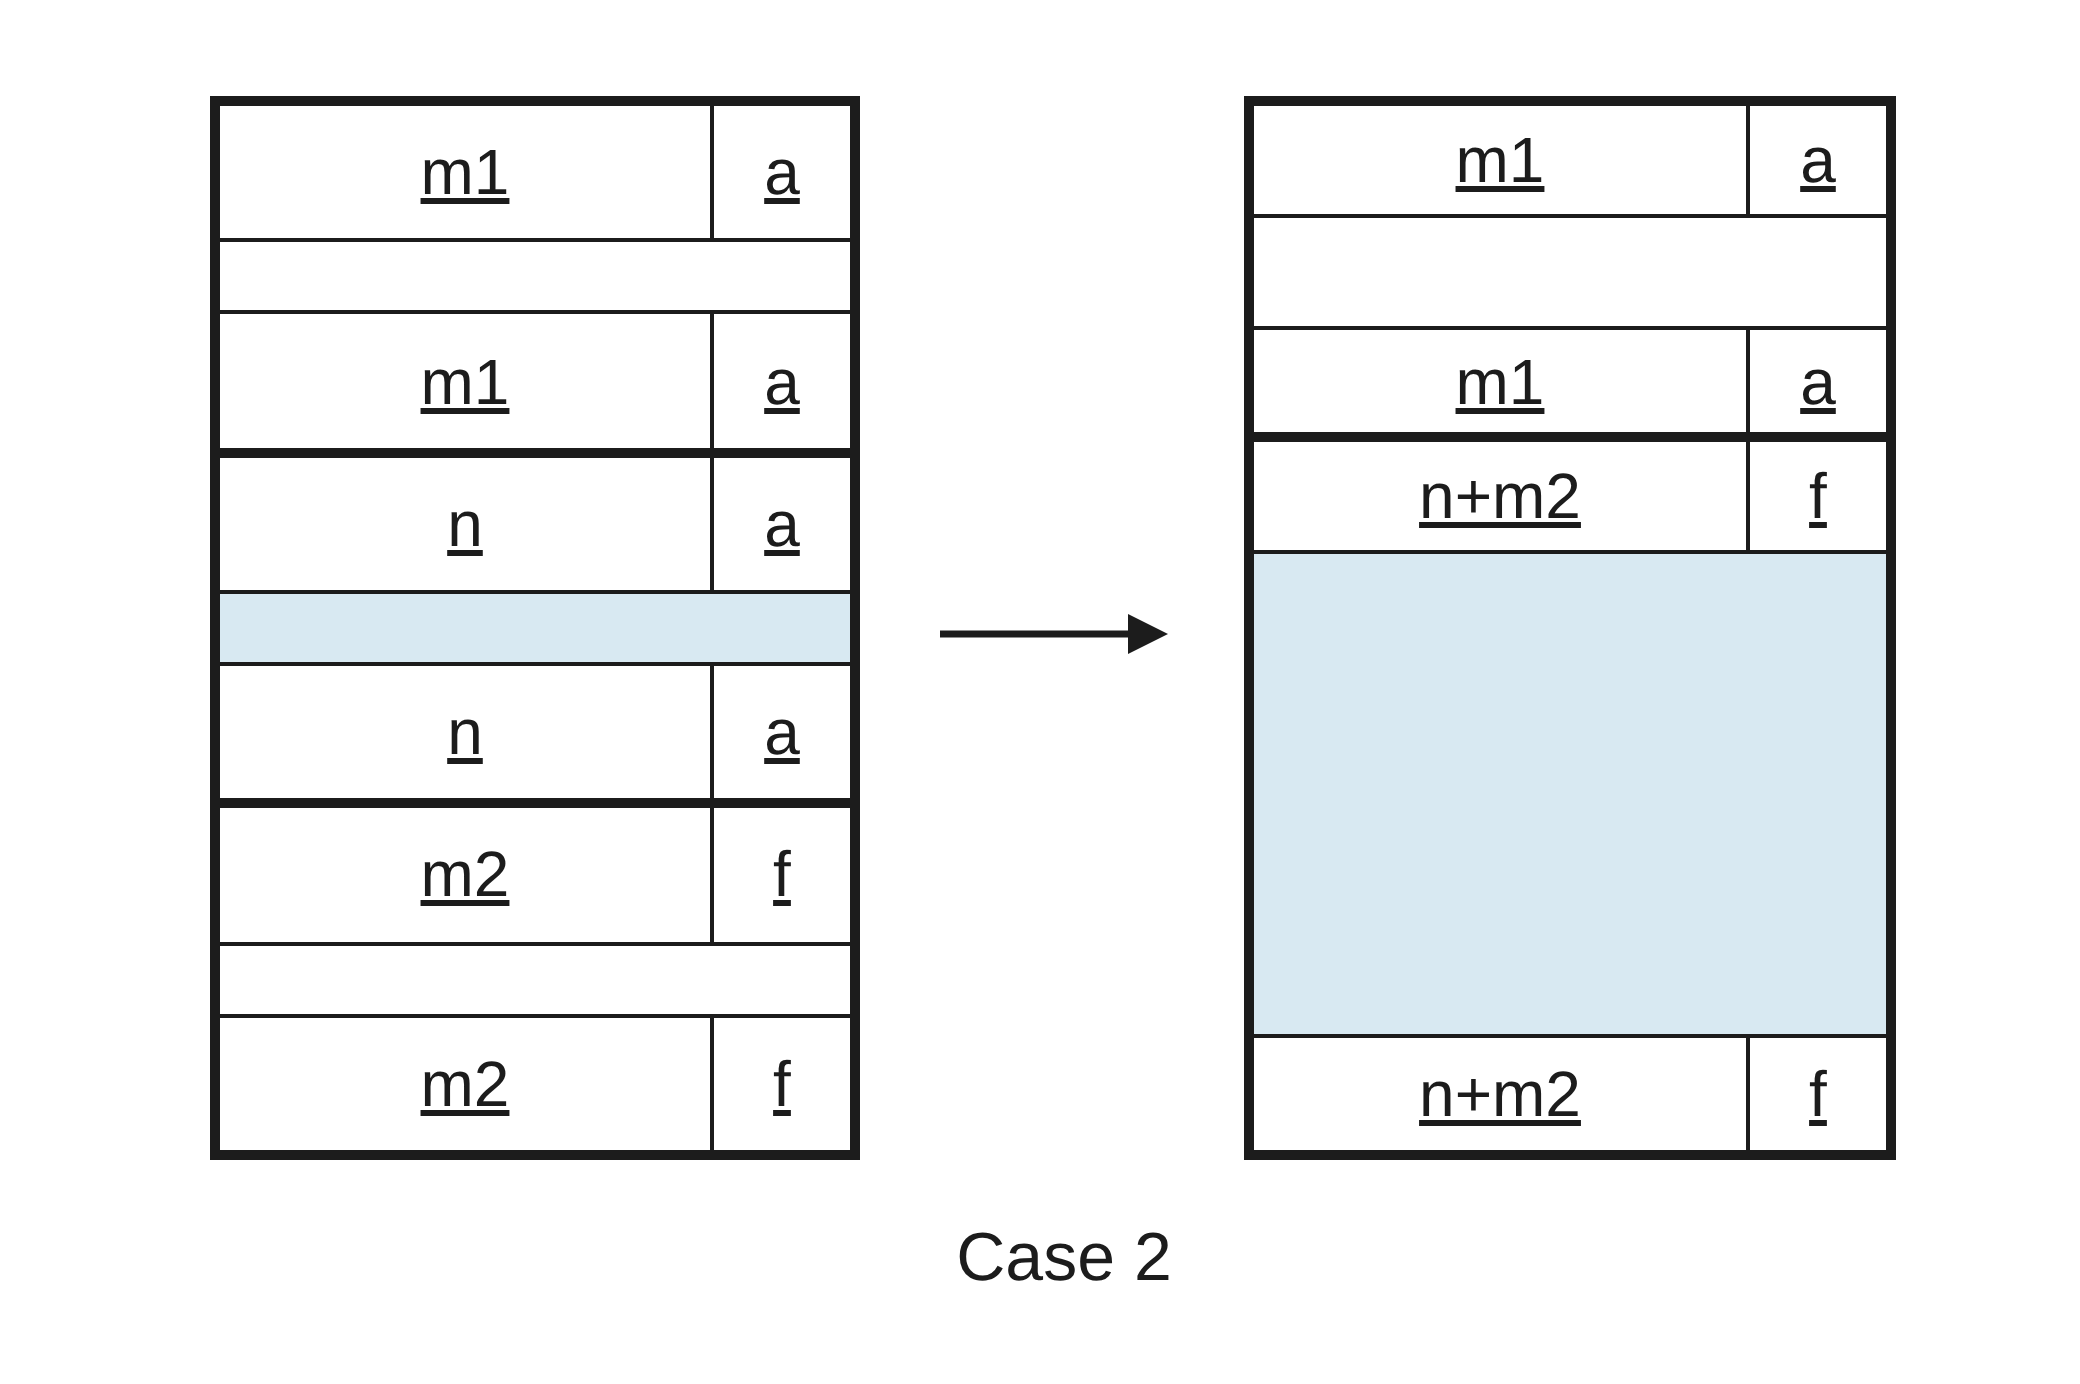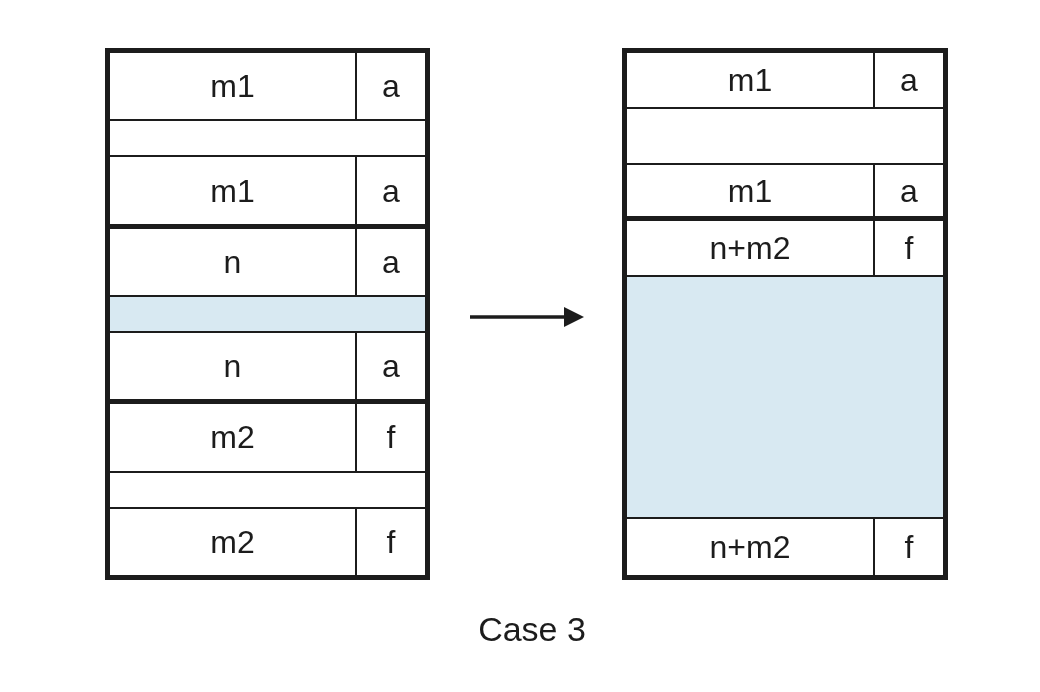"m1" .cell { text-decoration: none -> underline }
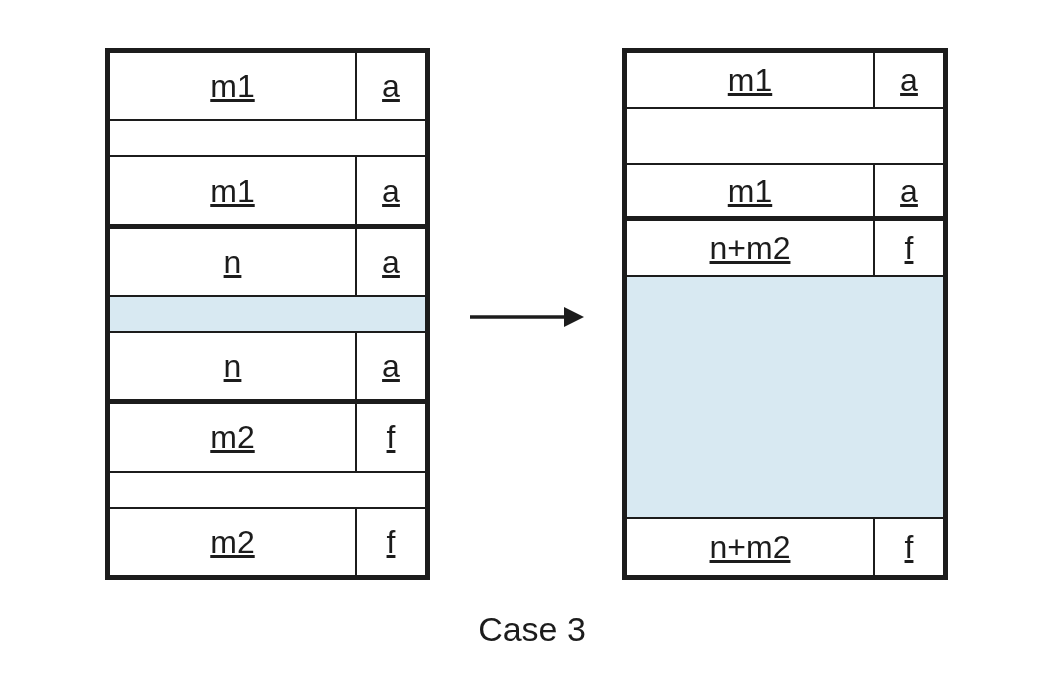"Case 3" div.caption { text: 3 -> 2 }
